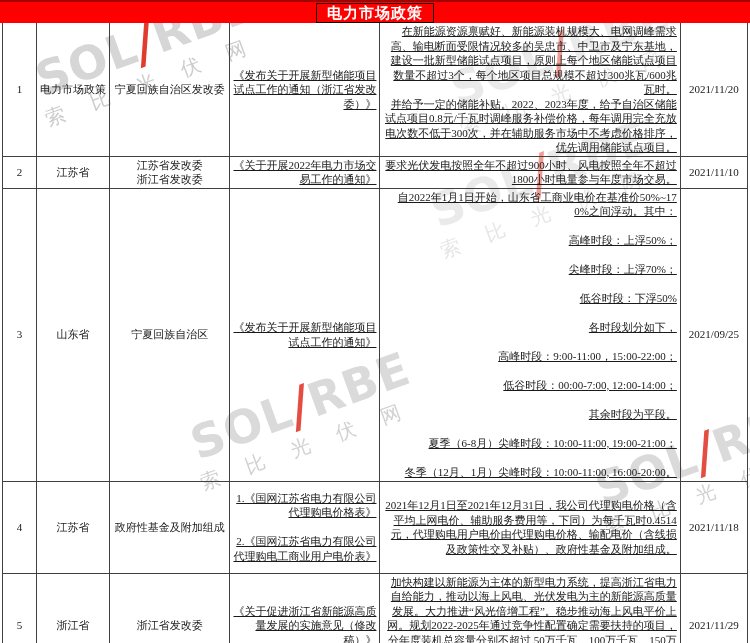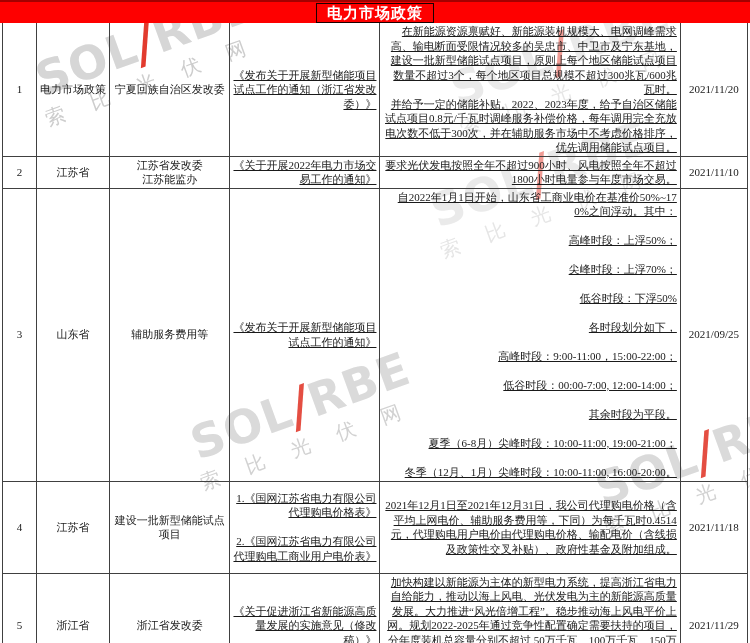"江苏省发改委" td.c-agency { text: 江苏能监办 -> 浙江省发改委 }
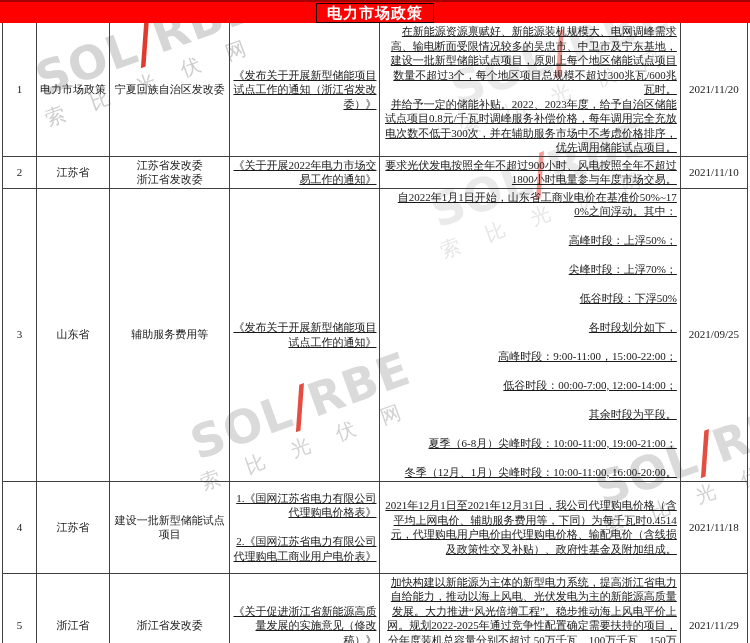"辅助服务费用等" td.c-agency { text: 辅助服务费用等 -> 宁夏回族自治区 }
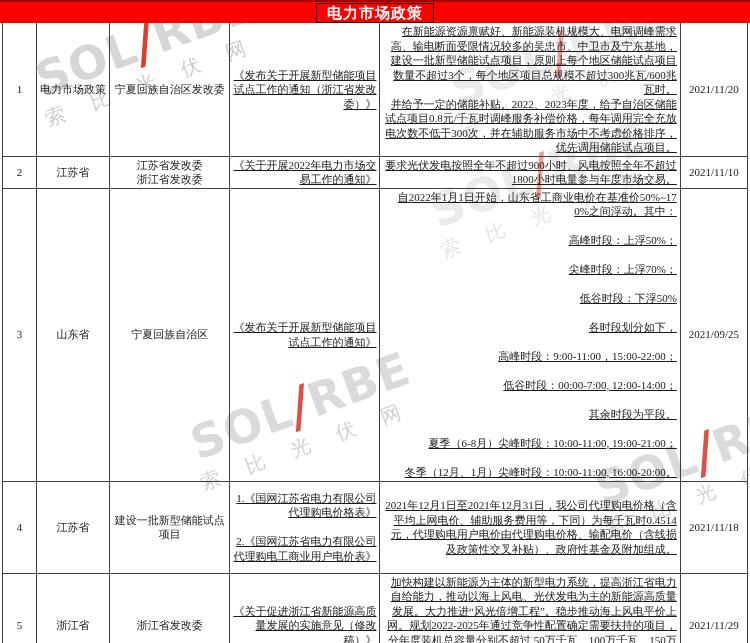"建设一批新型储能试点项目" td.c-agency { text: 建设一批新型储能试点项目 -> 政府性基金及附加组成 }
